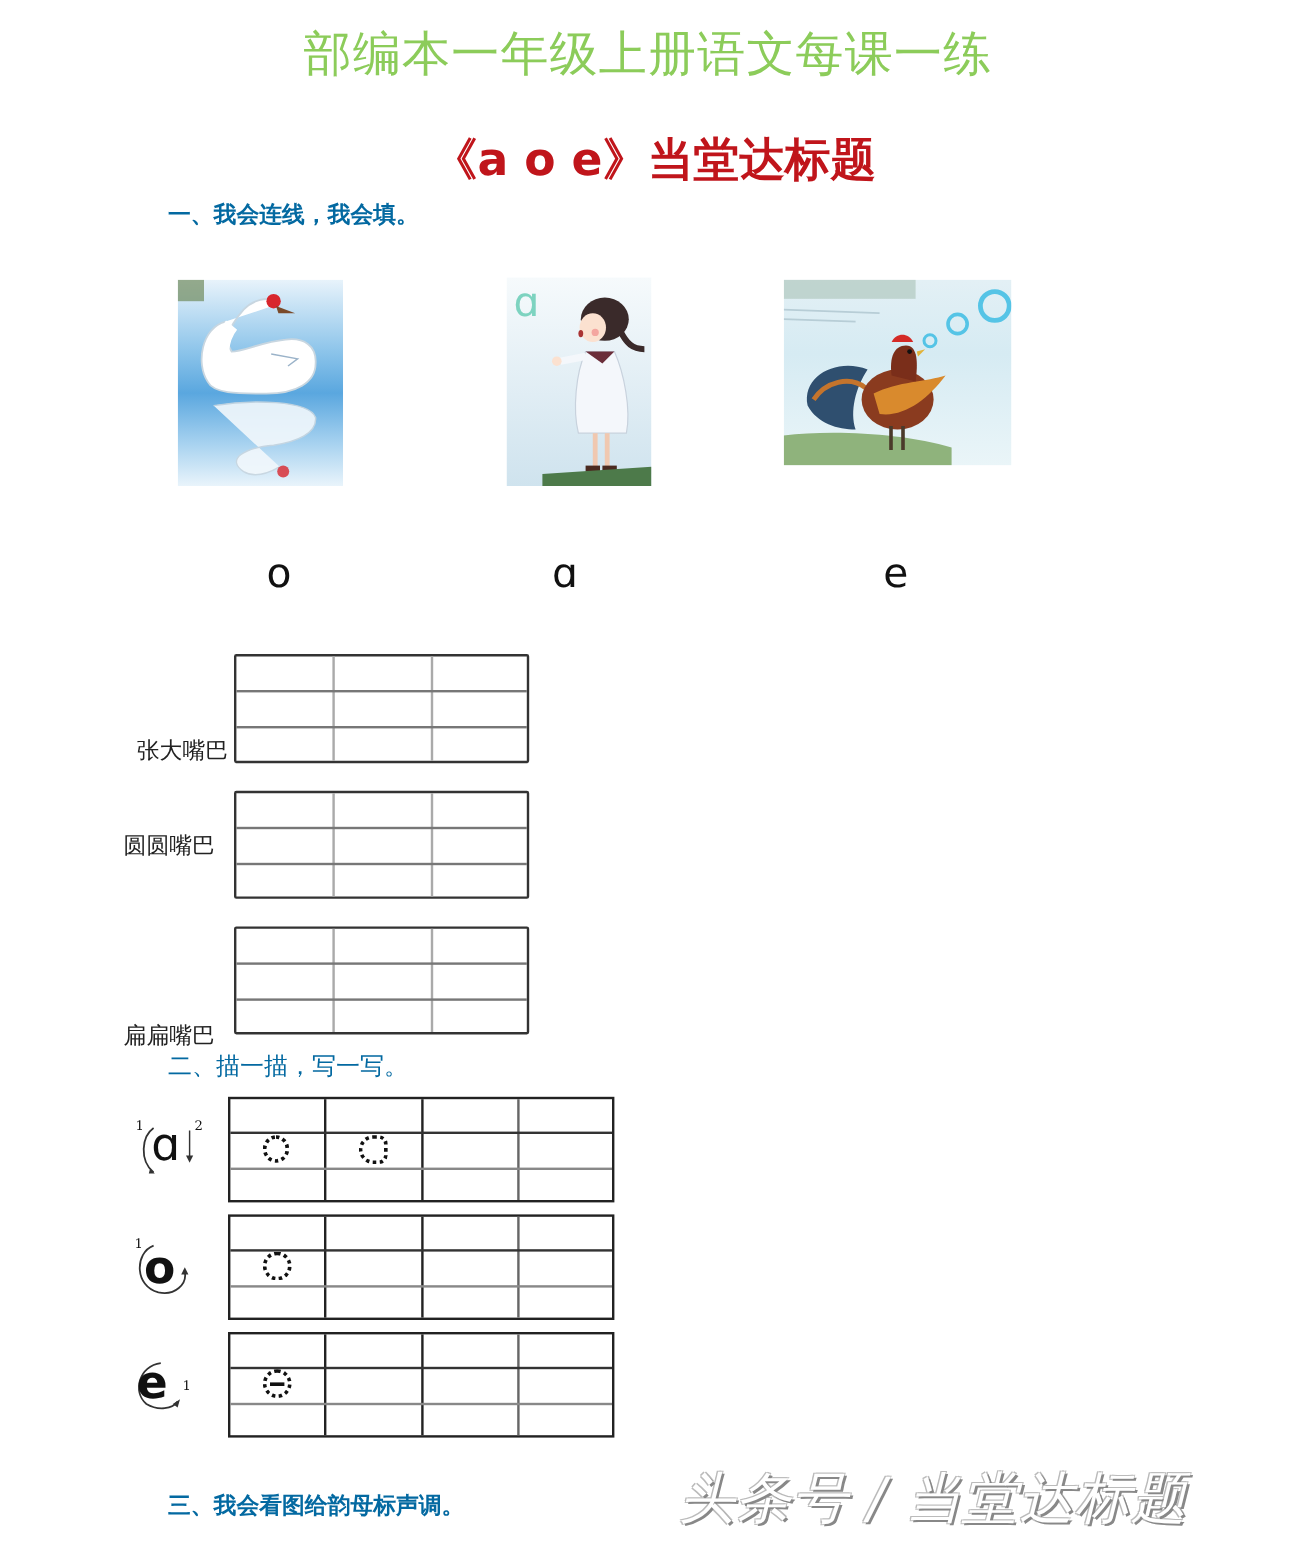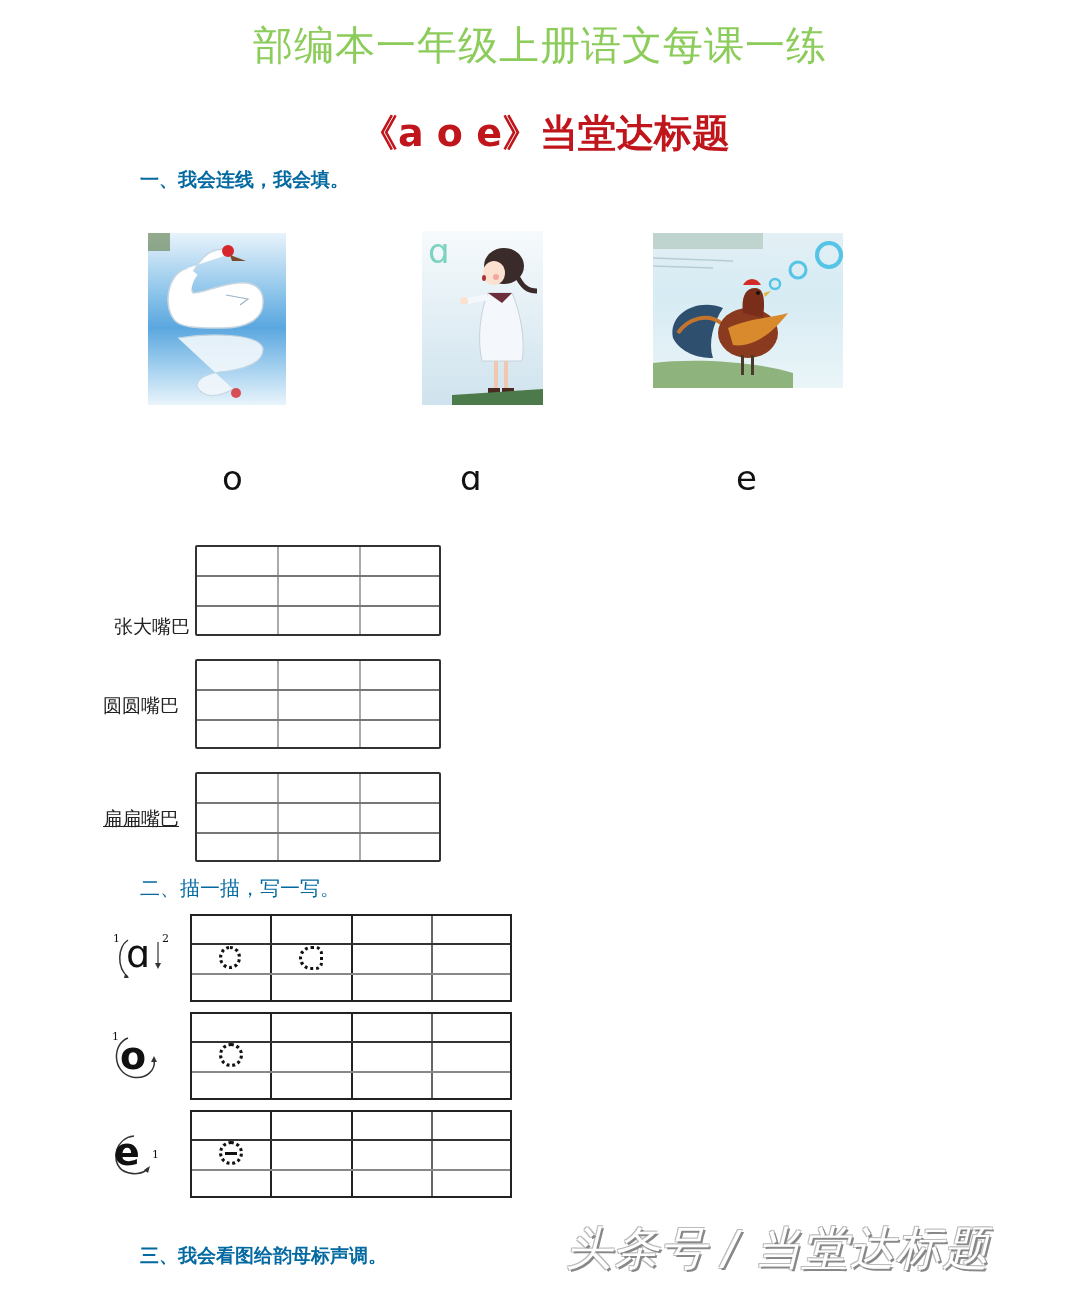"扁扁嘴巴" div.abs { text-decoration: underline -> none; top: 805px -> 850px }
